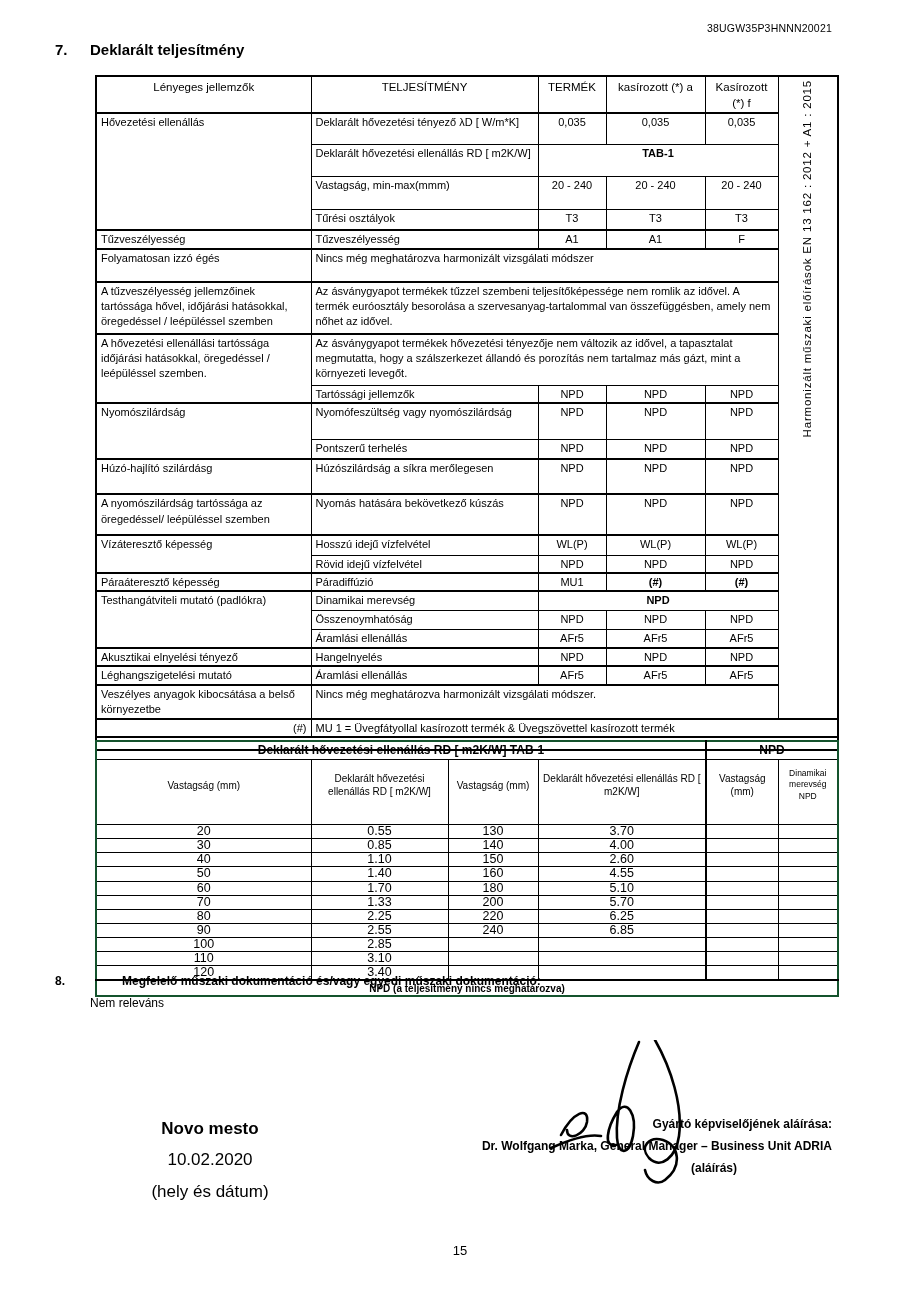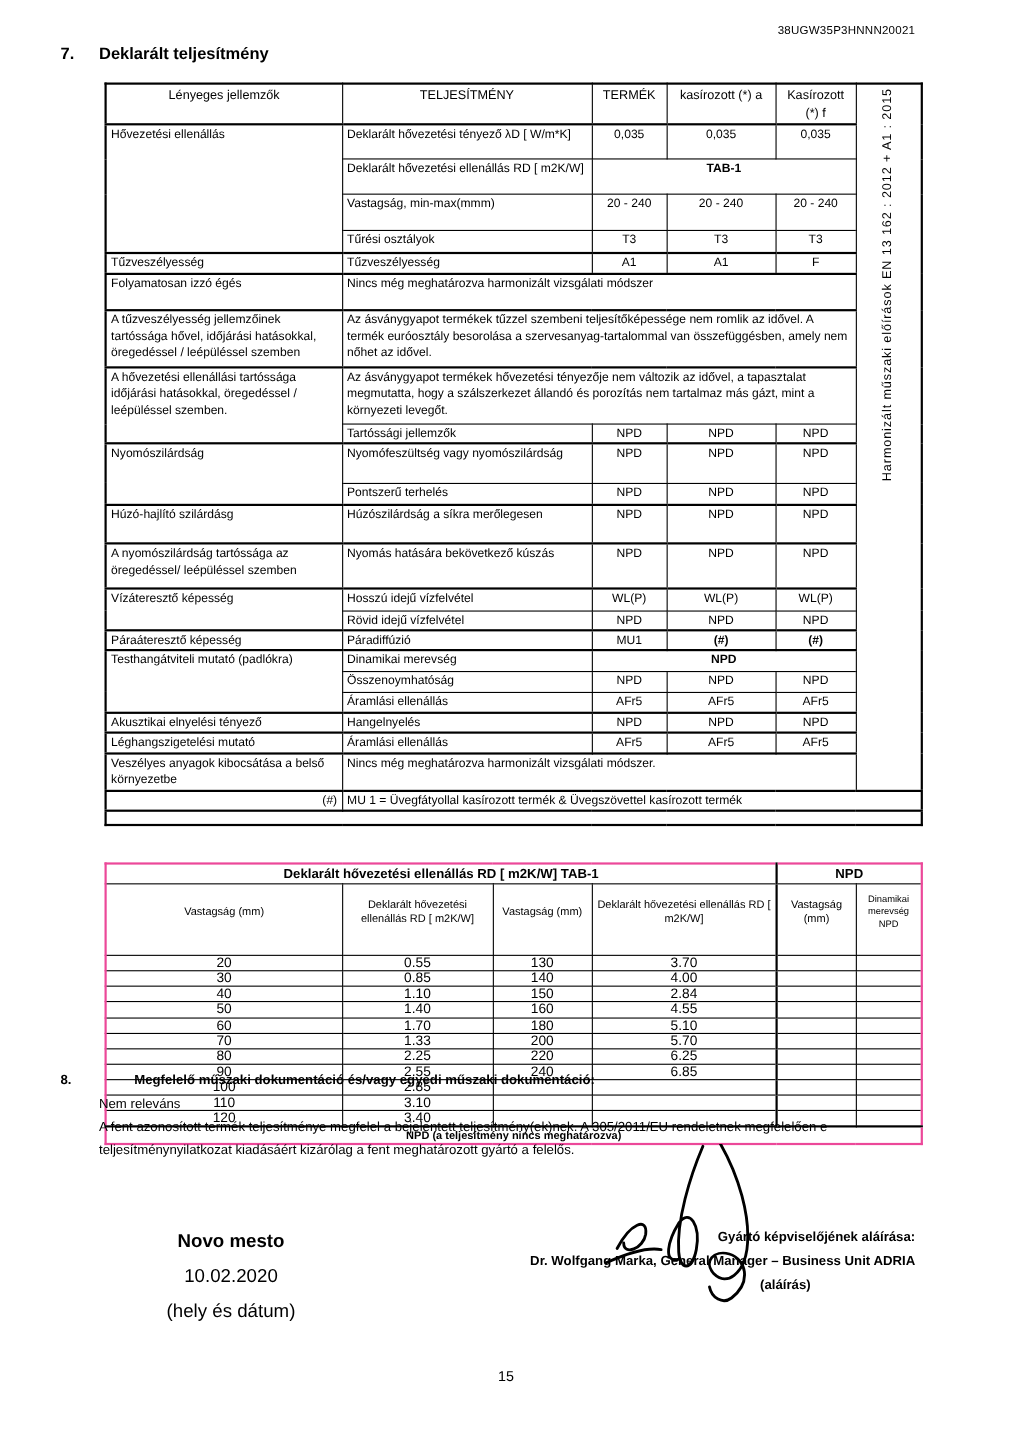"Deklarált hővezetési ellenállás RD [ m2K/W] TAB-1" #table2 { border: 2px solid #ec4899 -> 2px solid #14532d; top: 784px -> 740px }
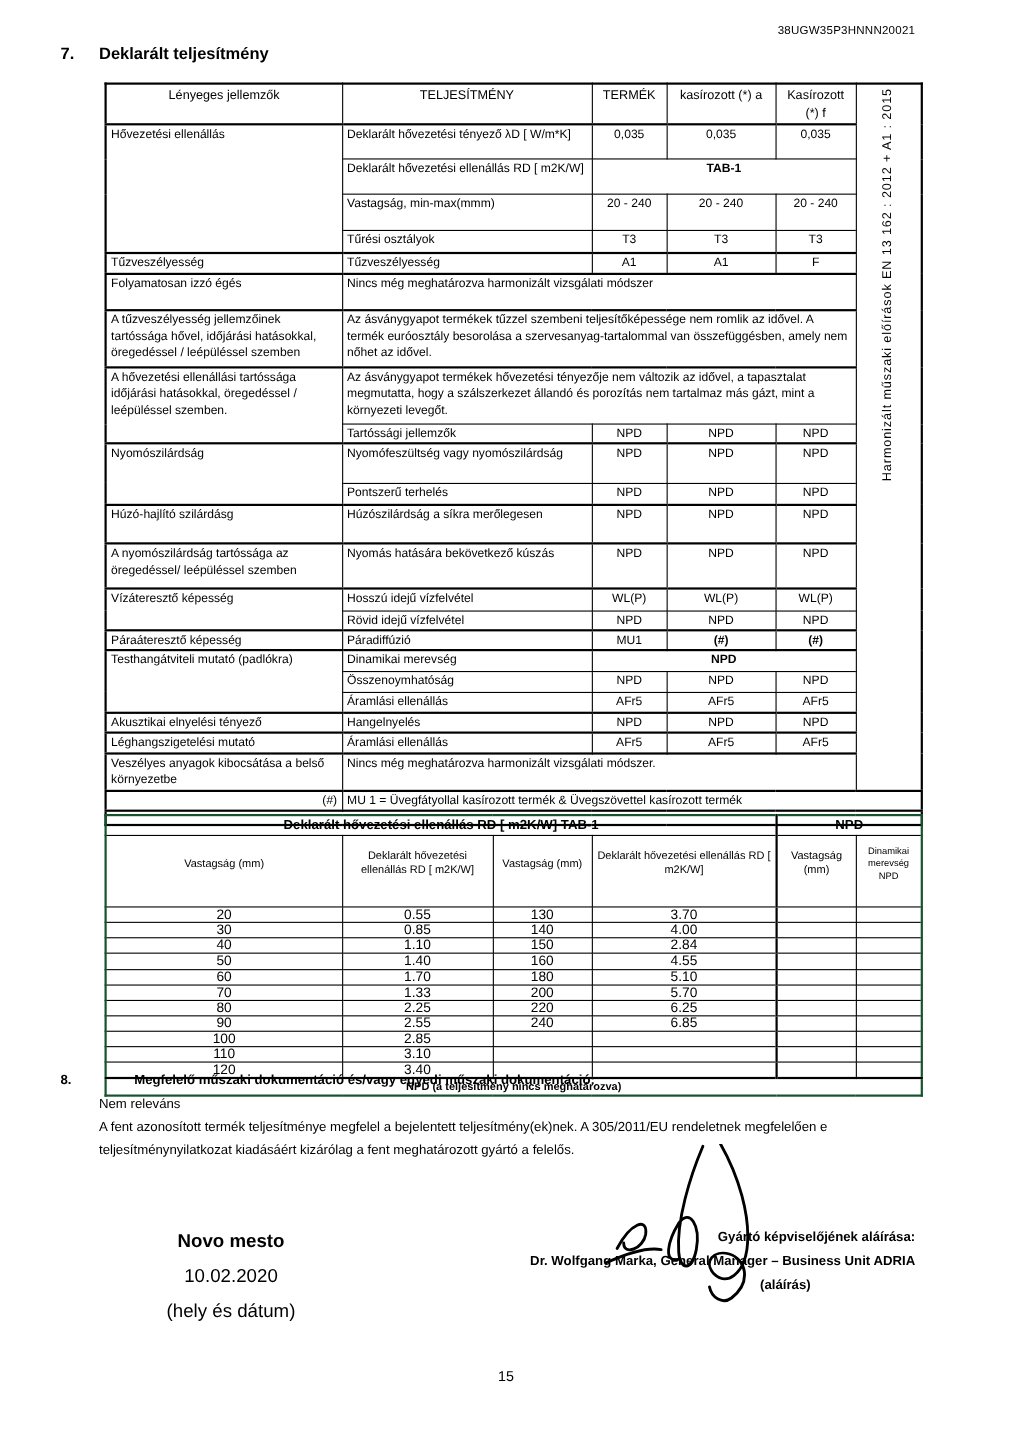"2.84" td { text: 2.84 -> 2.60 }
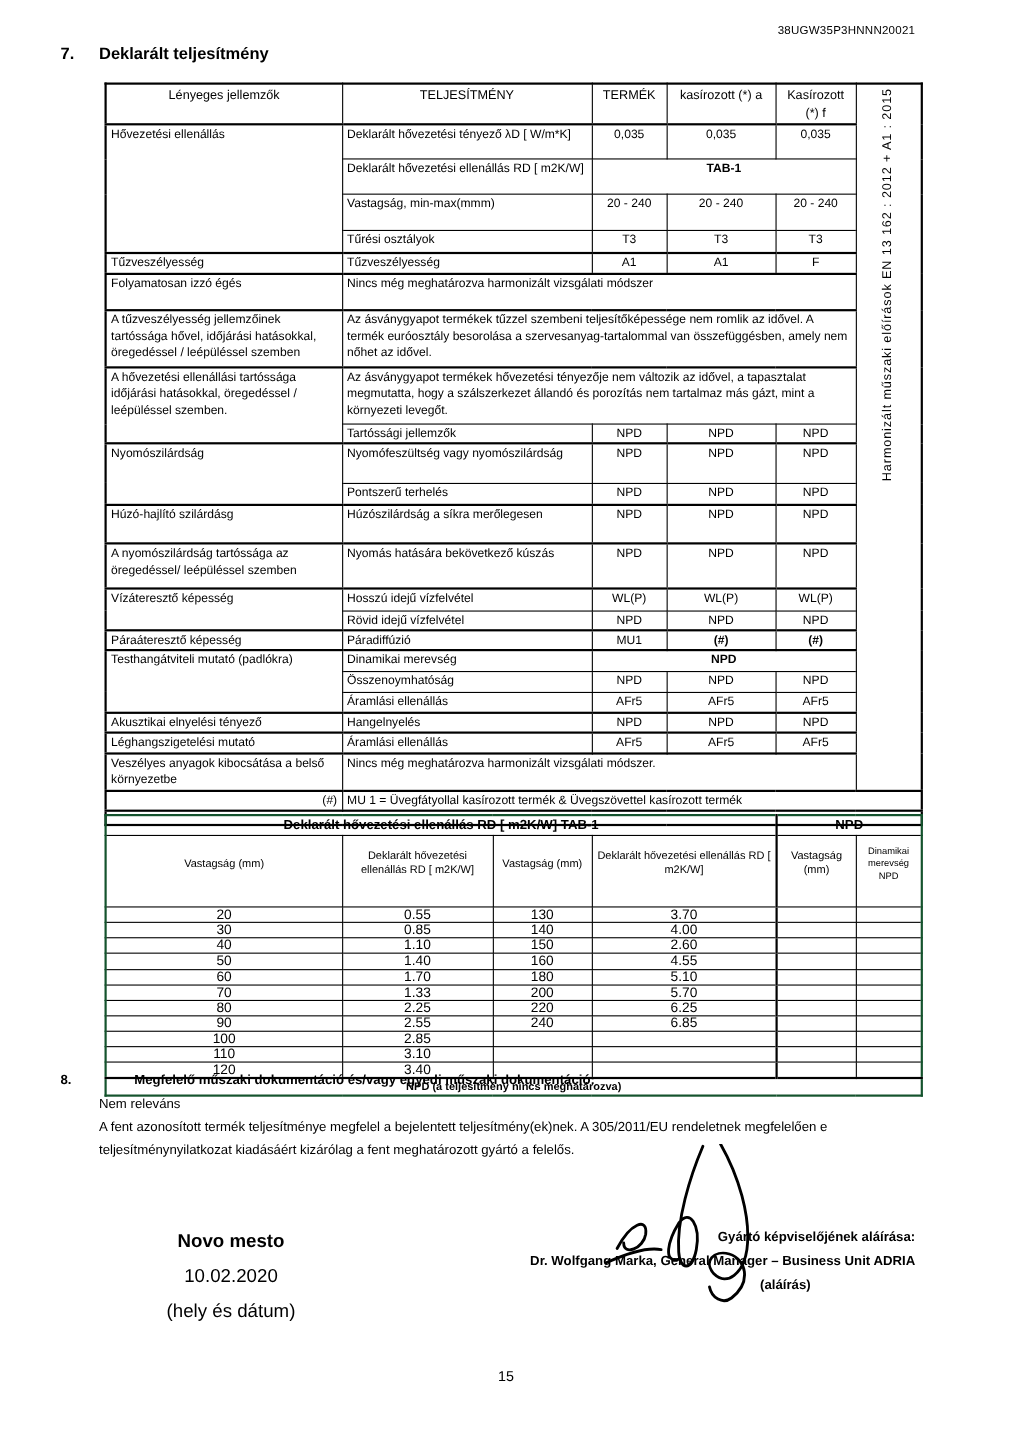"A fent azonosított termék teljesítménye" div.abs { html: <div>A fent azonosított termék teljesítménye megfelel a bejelentett teljesítmény(ek)nek. A 305/2011/EU rendeletnek megfelelően e teljesítménynyilatkozat kiadásáért kizárólag a fent meghatározott gyártó a felelős.</div> -> none }
